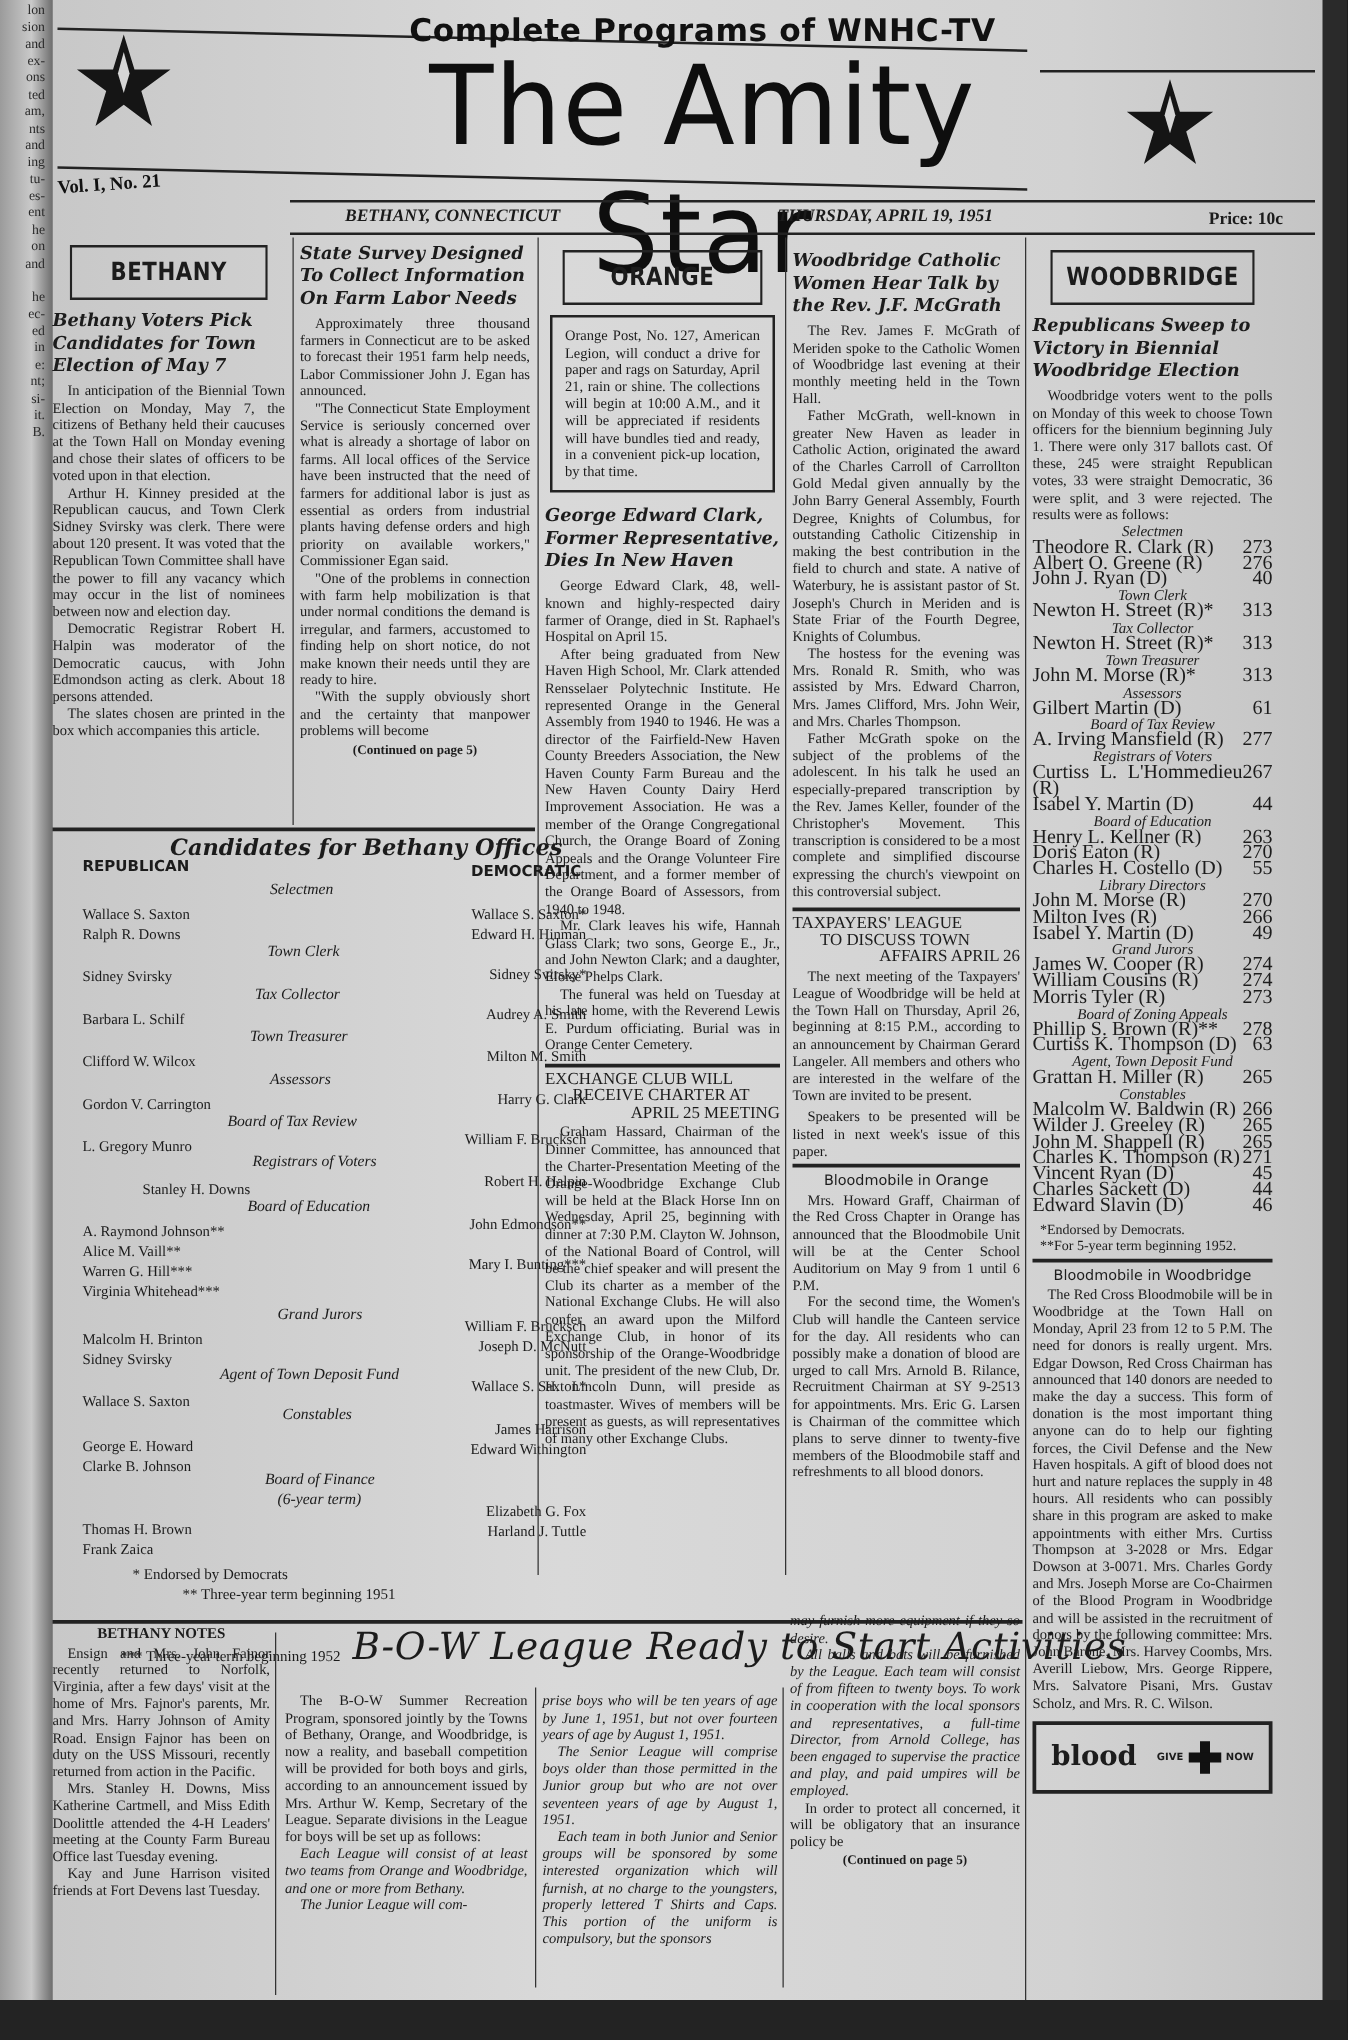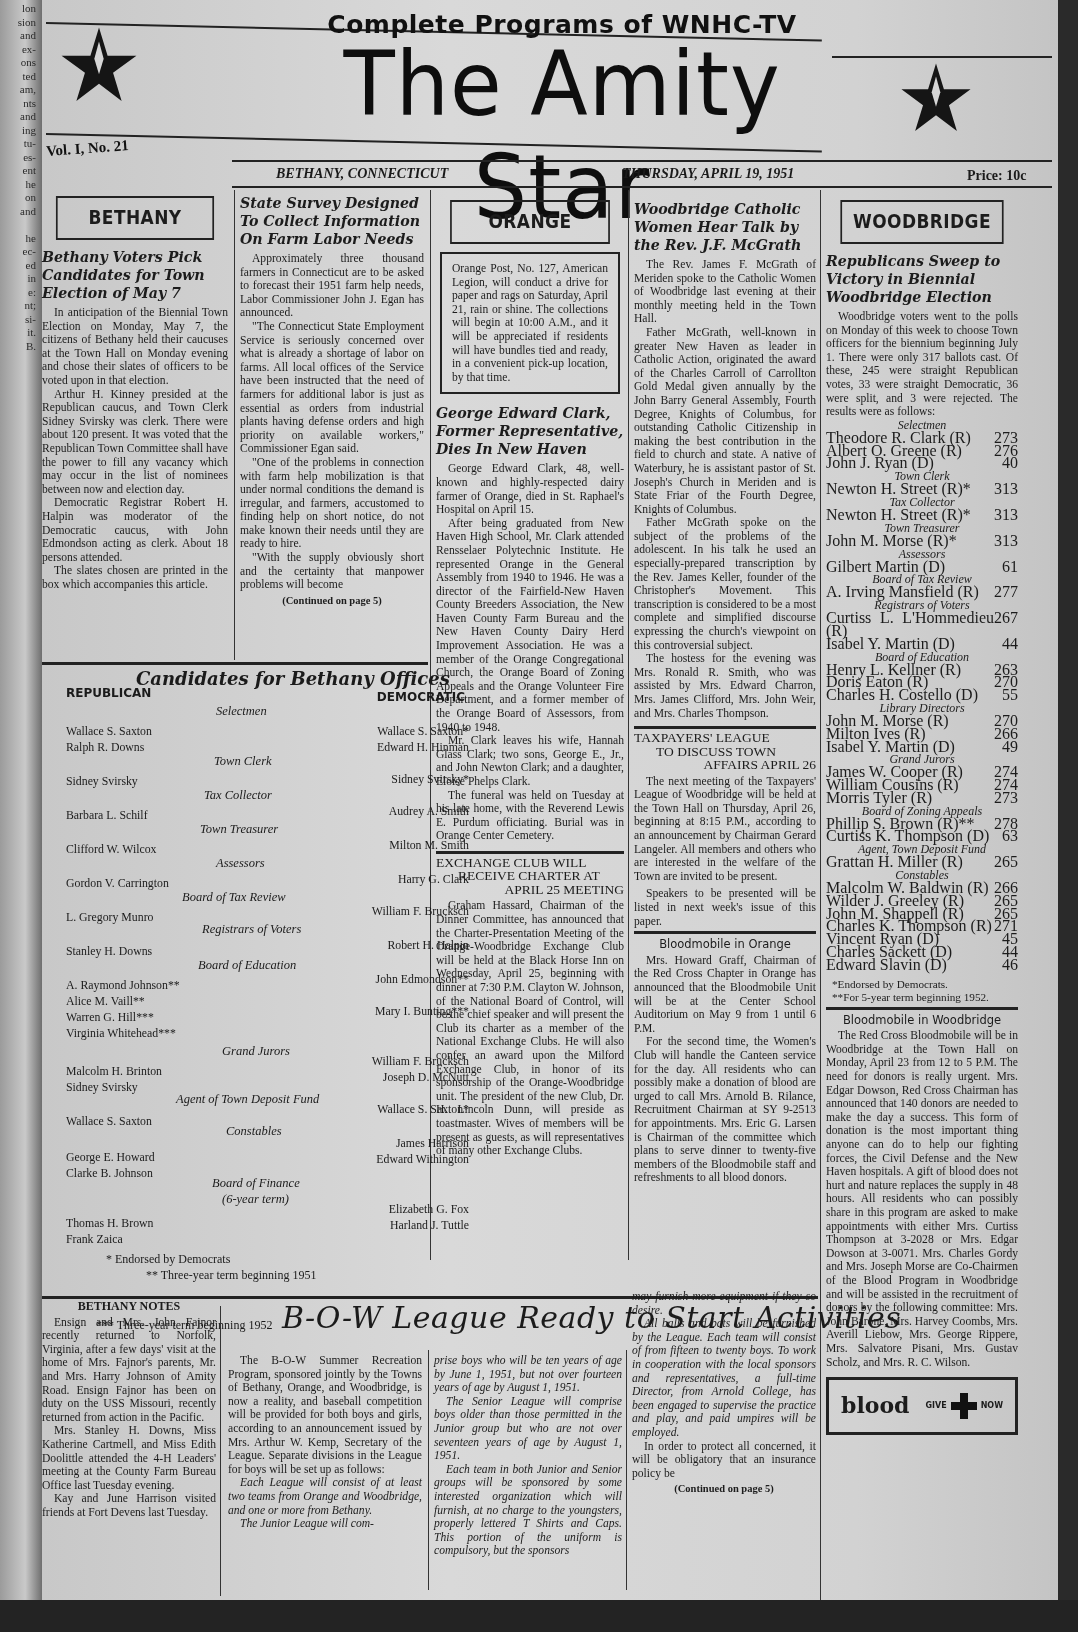"Father McGrath spoke on the" p { order: before "The hostess for the evening" -> after "The hostess for the evening" }
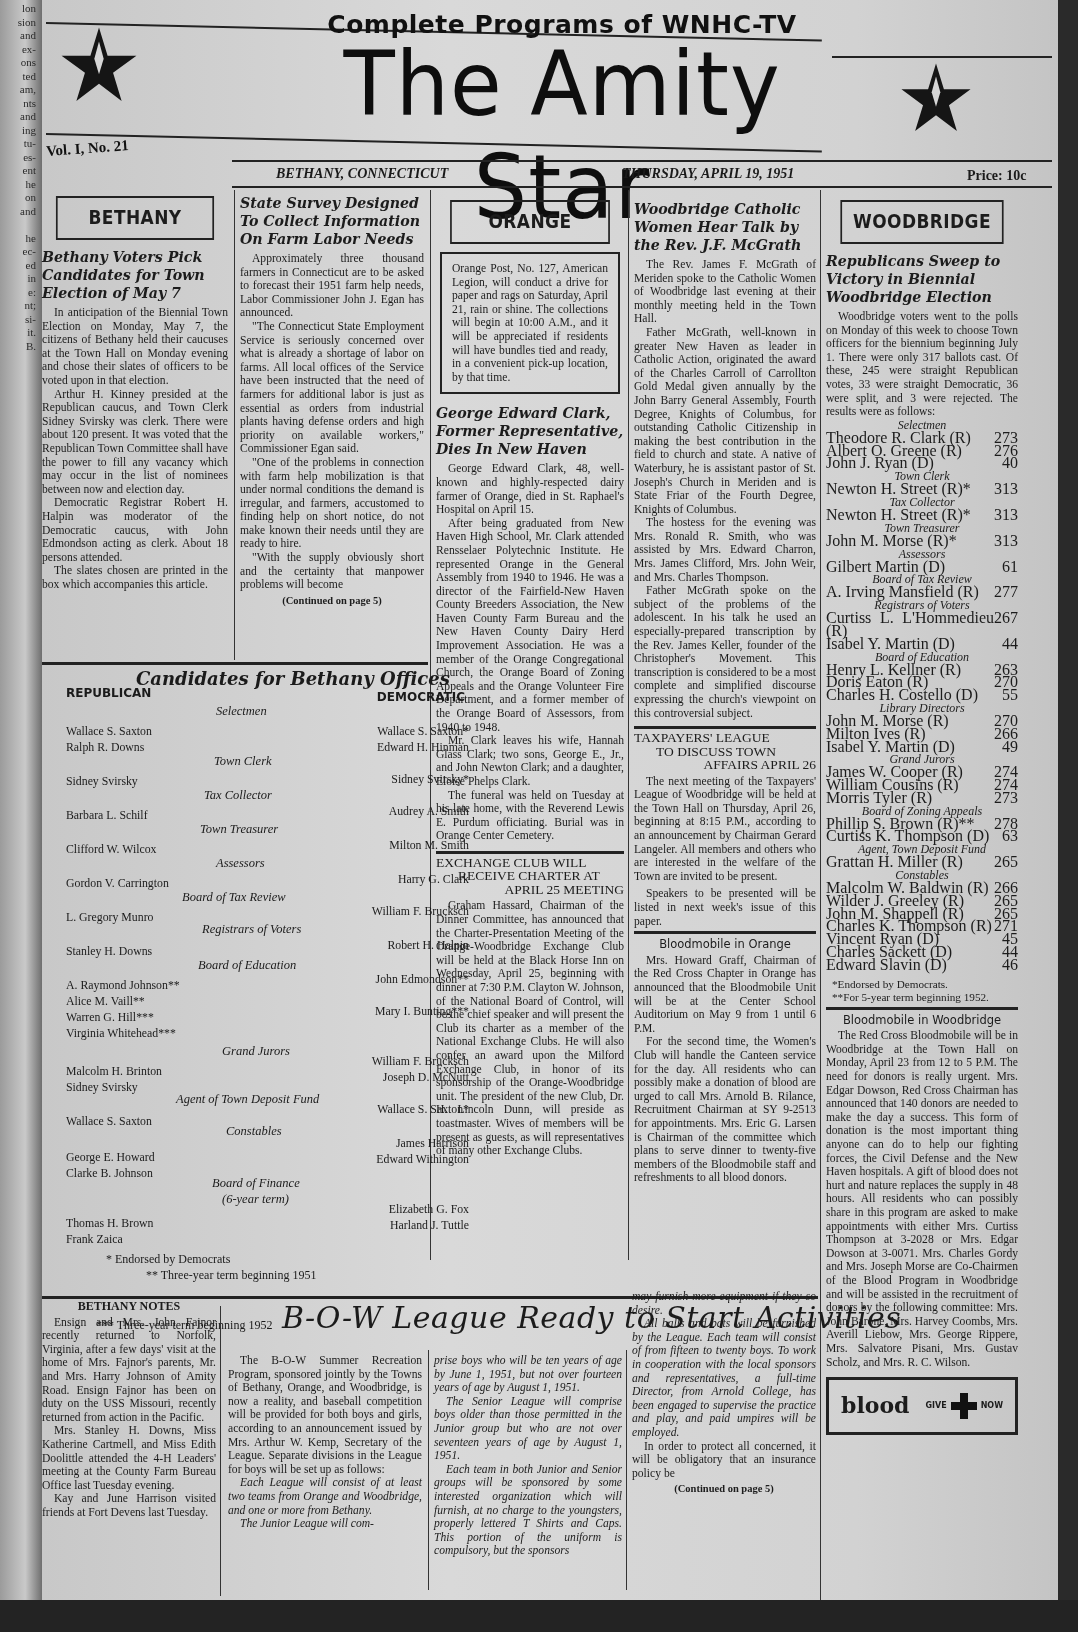"Stanley H. Downs" div.rep { margin-left: none -> 48px }
